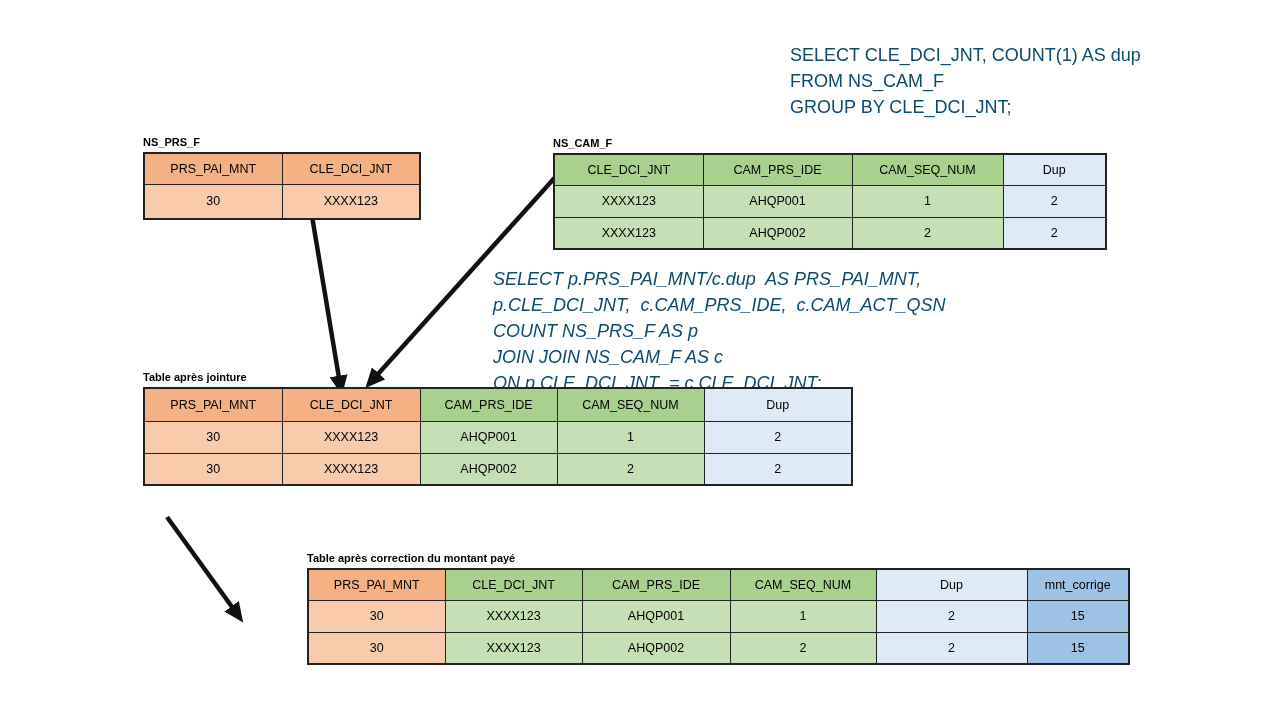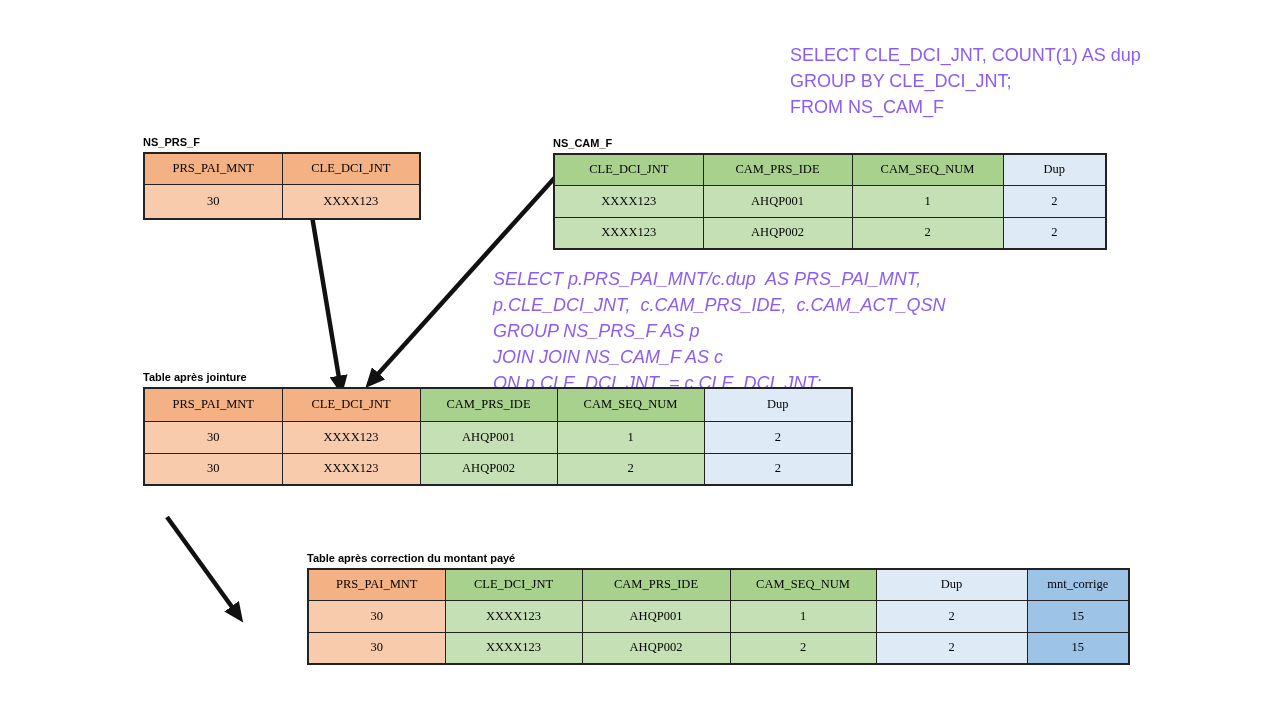"SELECT CLE_DCI_JNT, COUNT(1) AS dup" .sql { color: #8b5cf6 -> #0c4a6e }
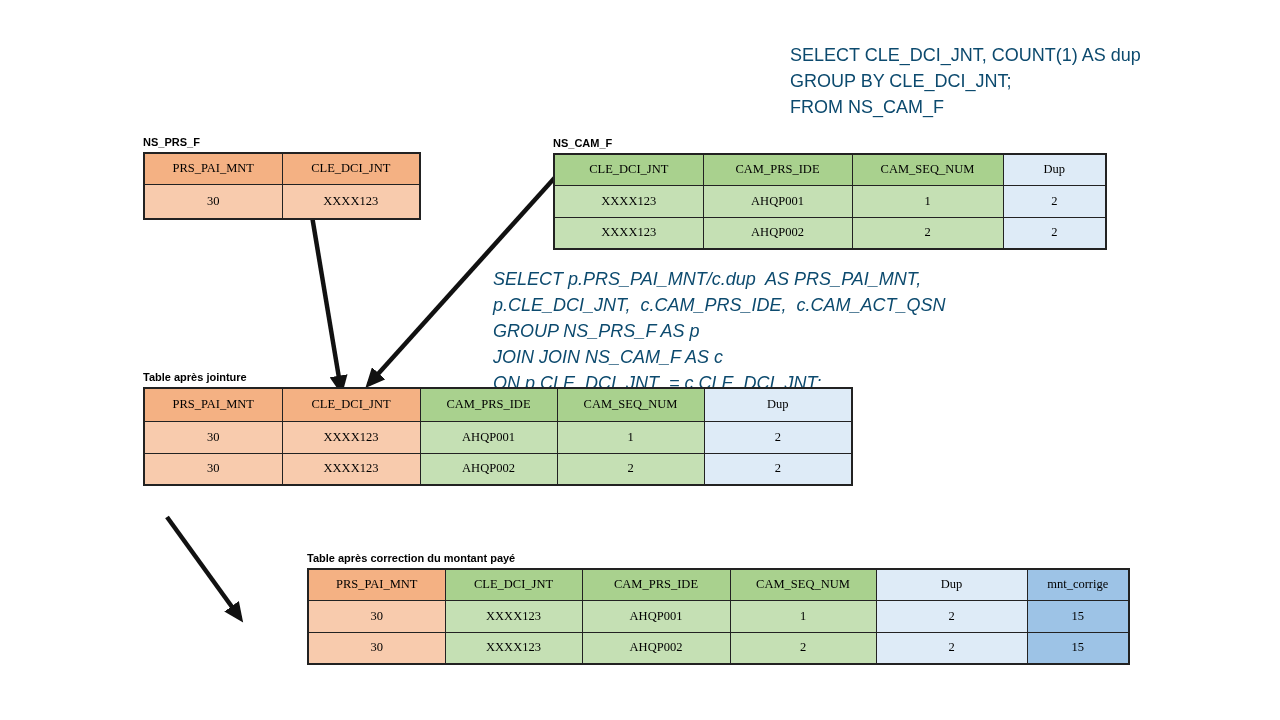"GROUP BY CLE_DCI_JNT;" div.sql-line { order: before "FROM NS_CAM_F" -> after "FROM NS_CAM_F" }
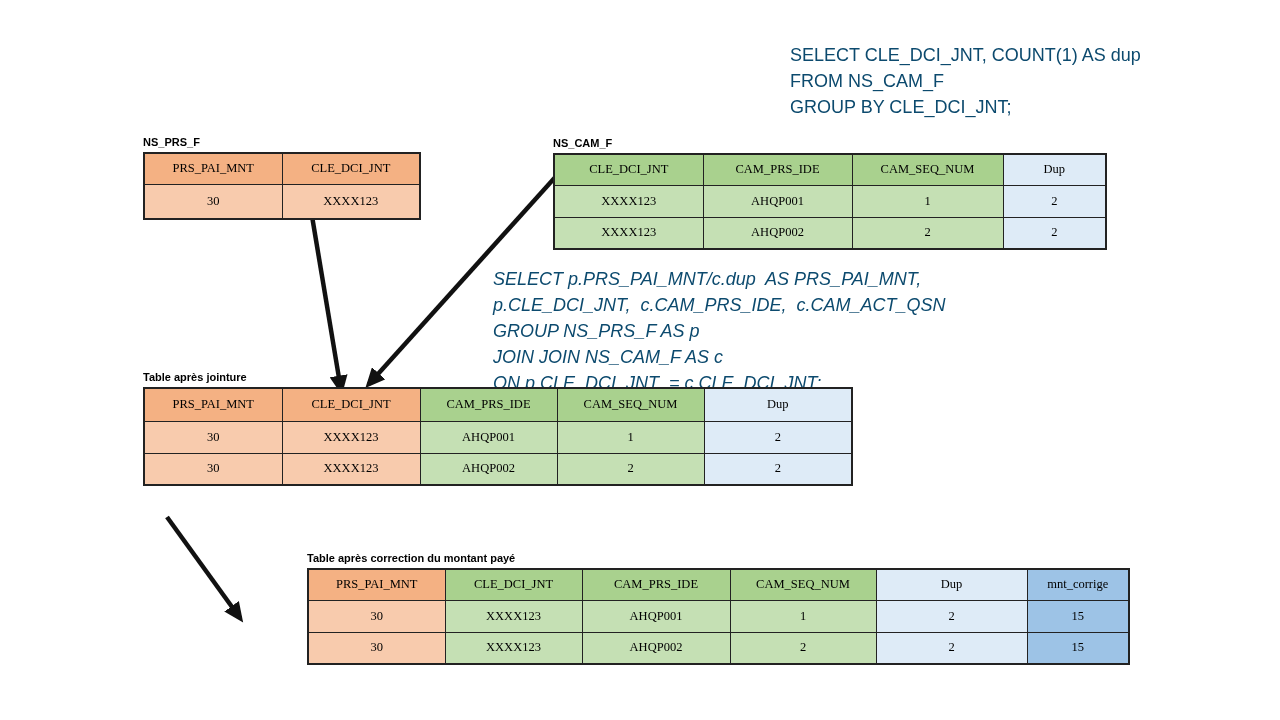"PRS_PAI_MNT" table.tbl { font-family: Liberation Serif, serif -> none }
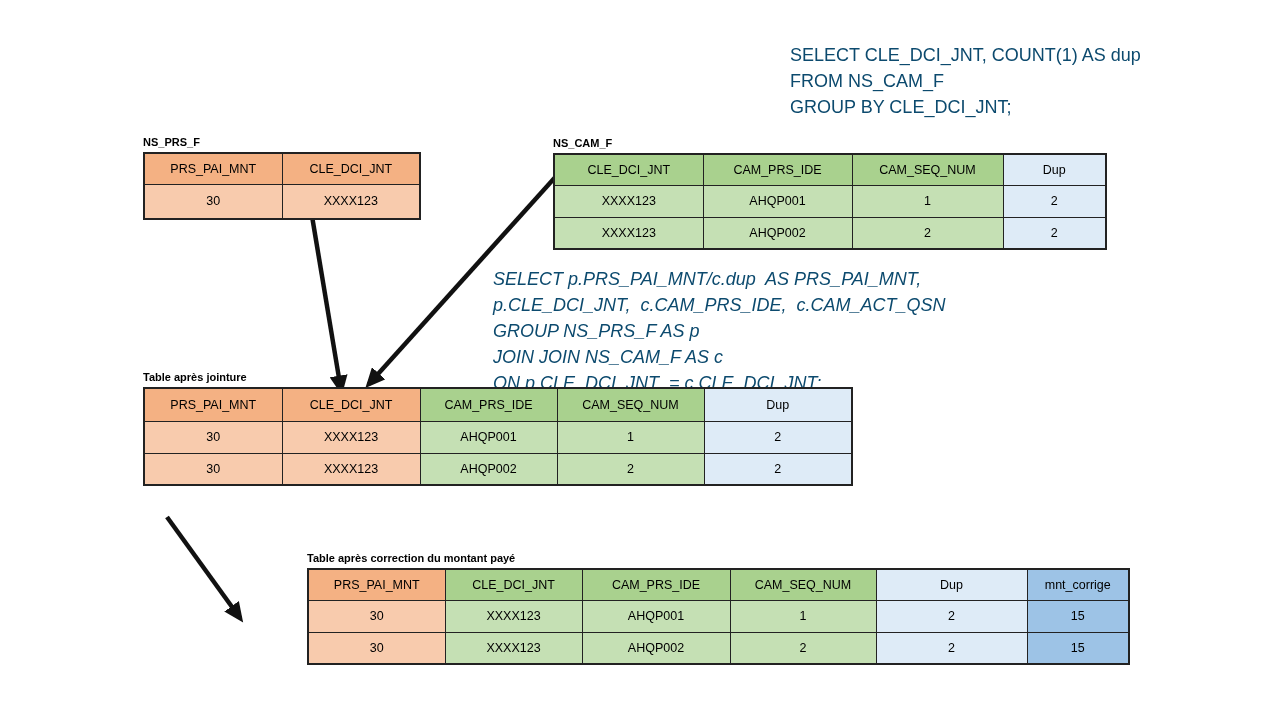"GROUP NS_PRS_F AS p" div.sql-line { text: GROUP -> COUNT }
